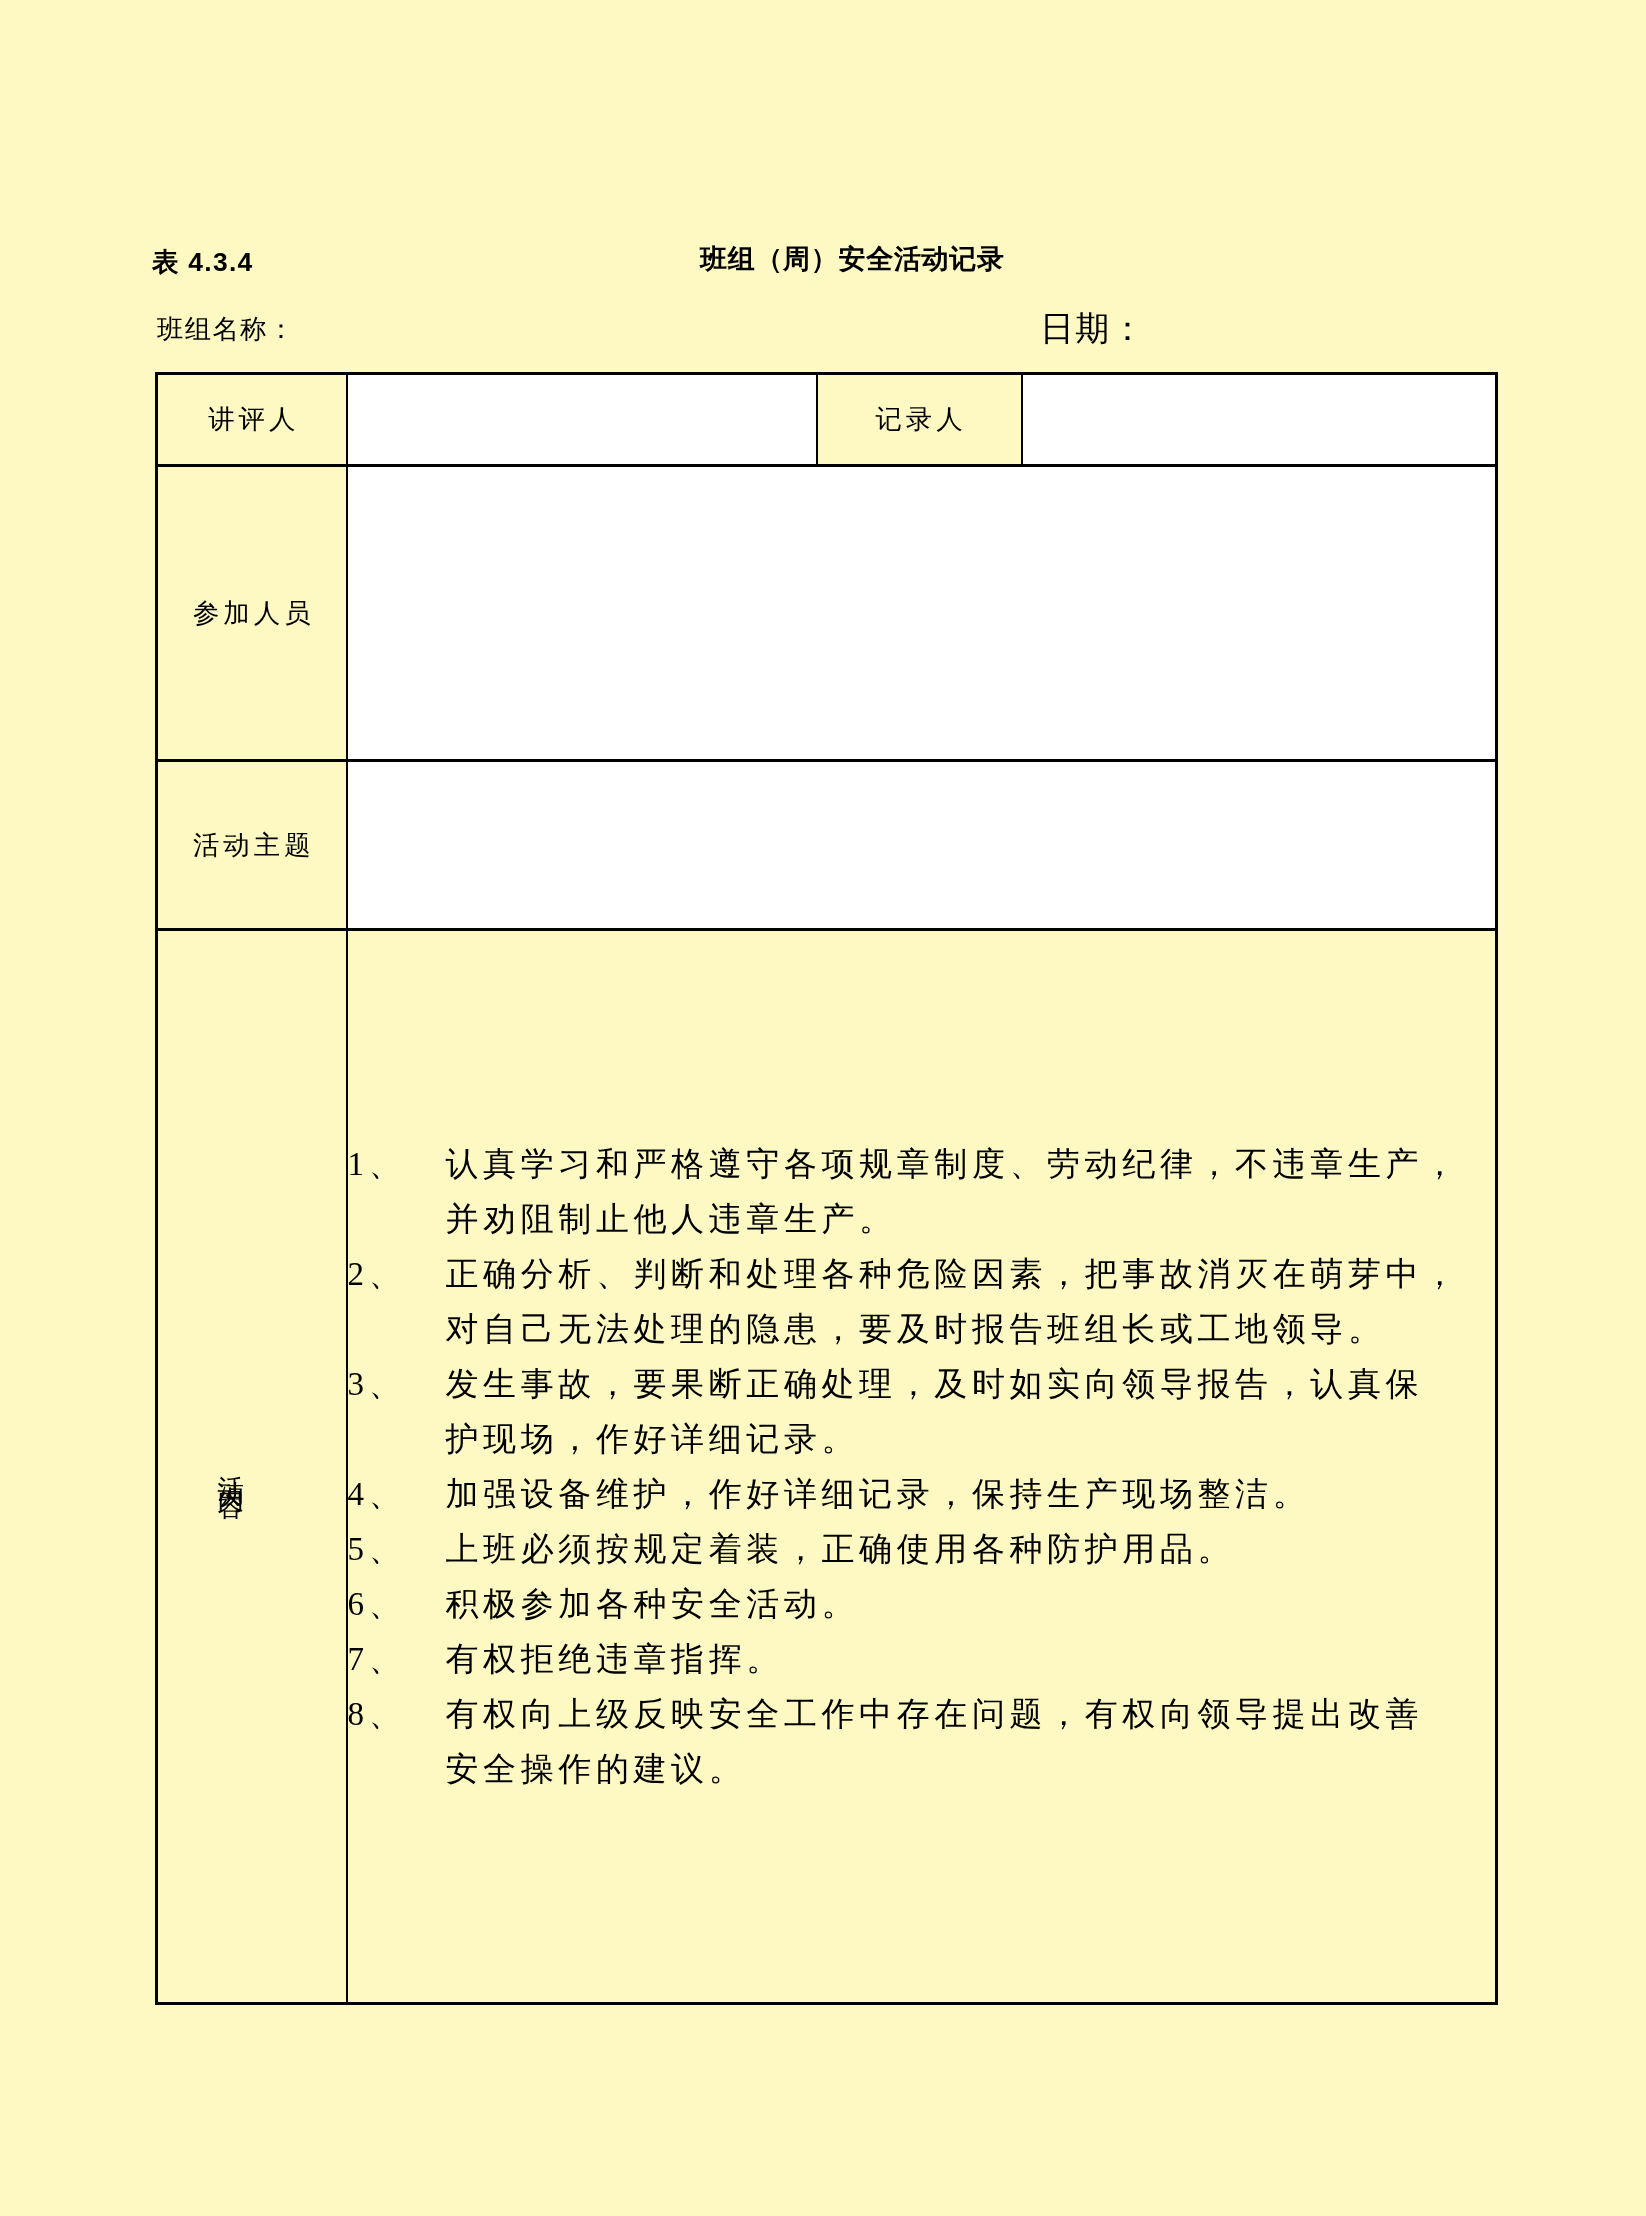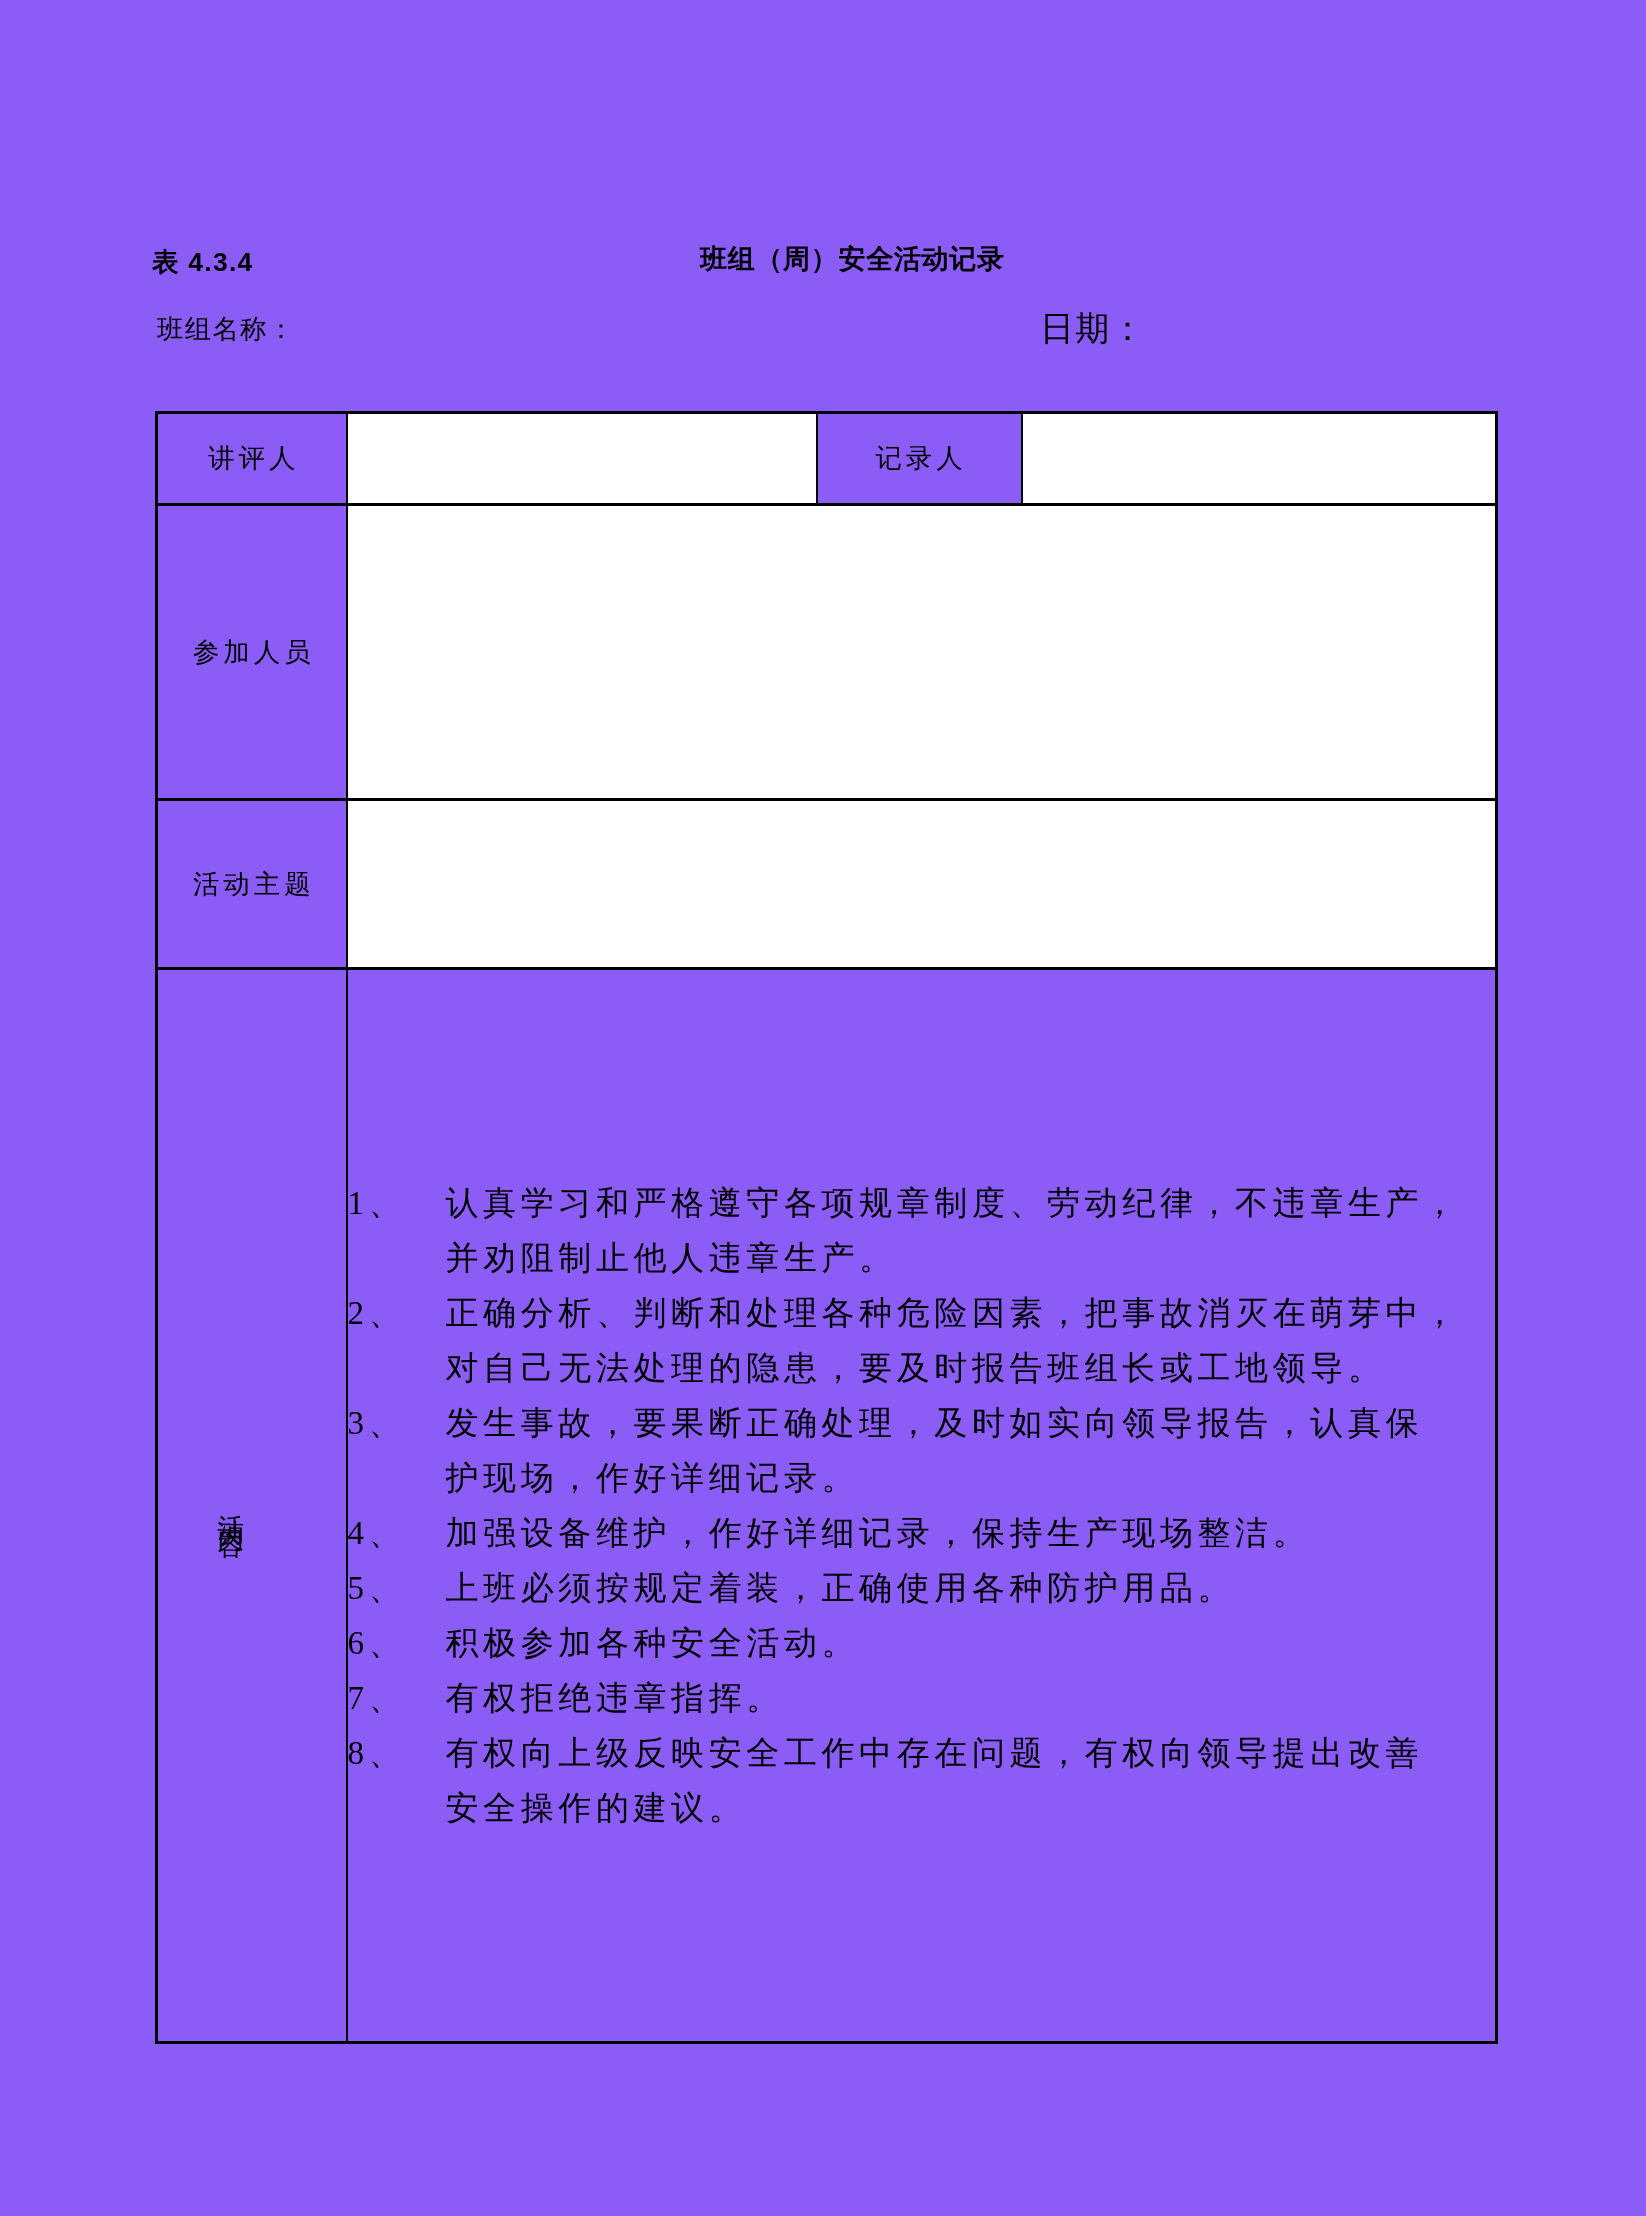"表 4.3.4" .page { background: #8b5cf6 -> #fef9c3 }
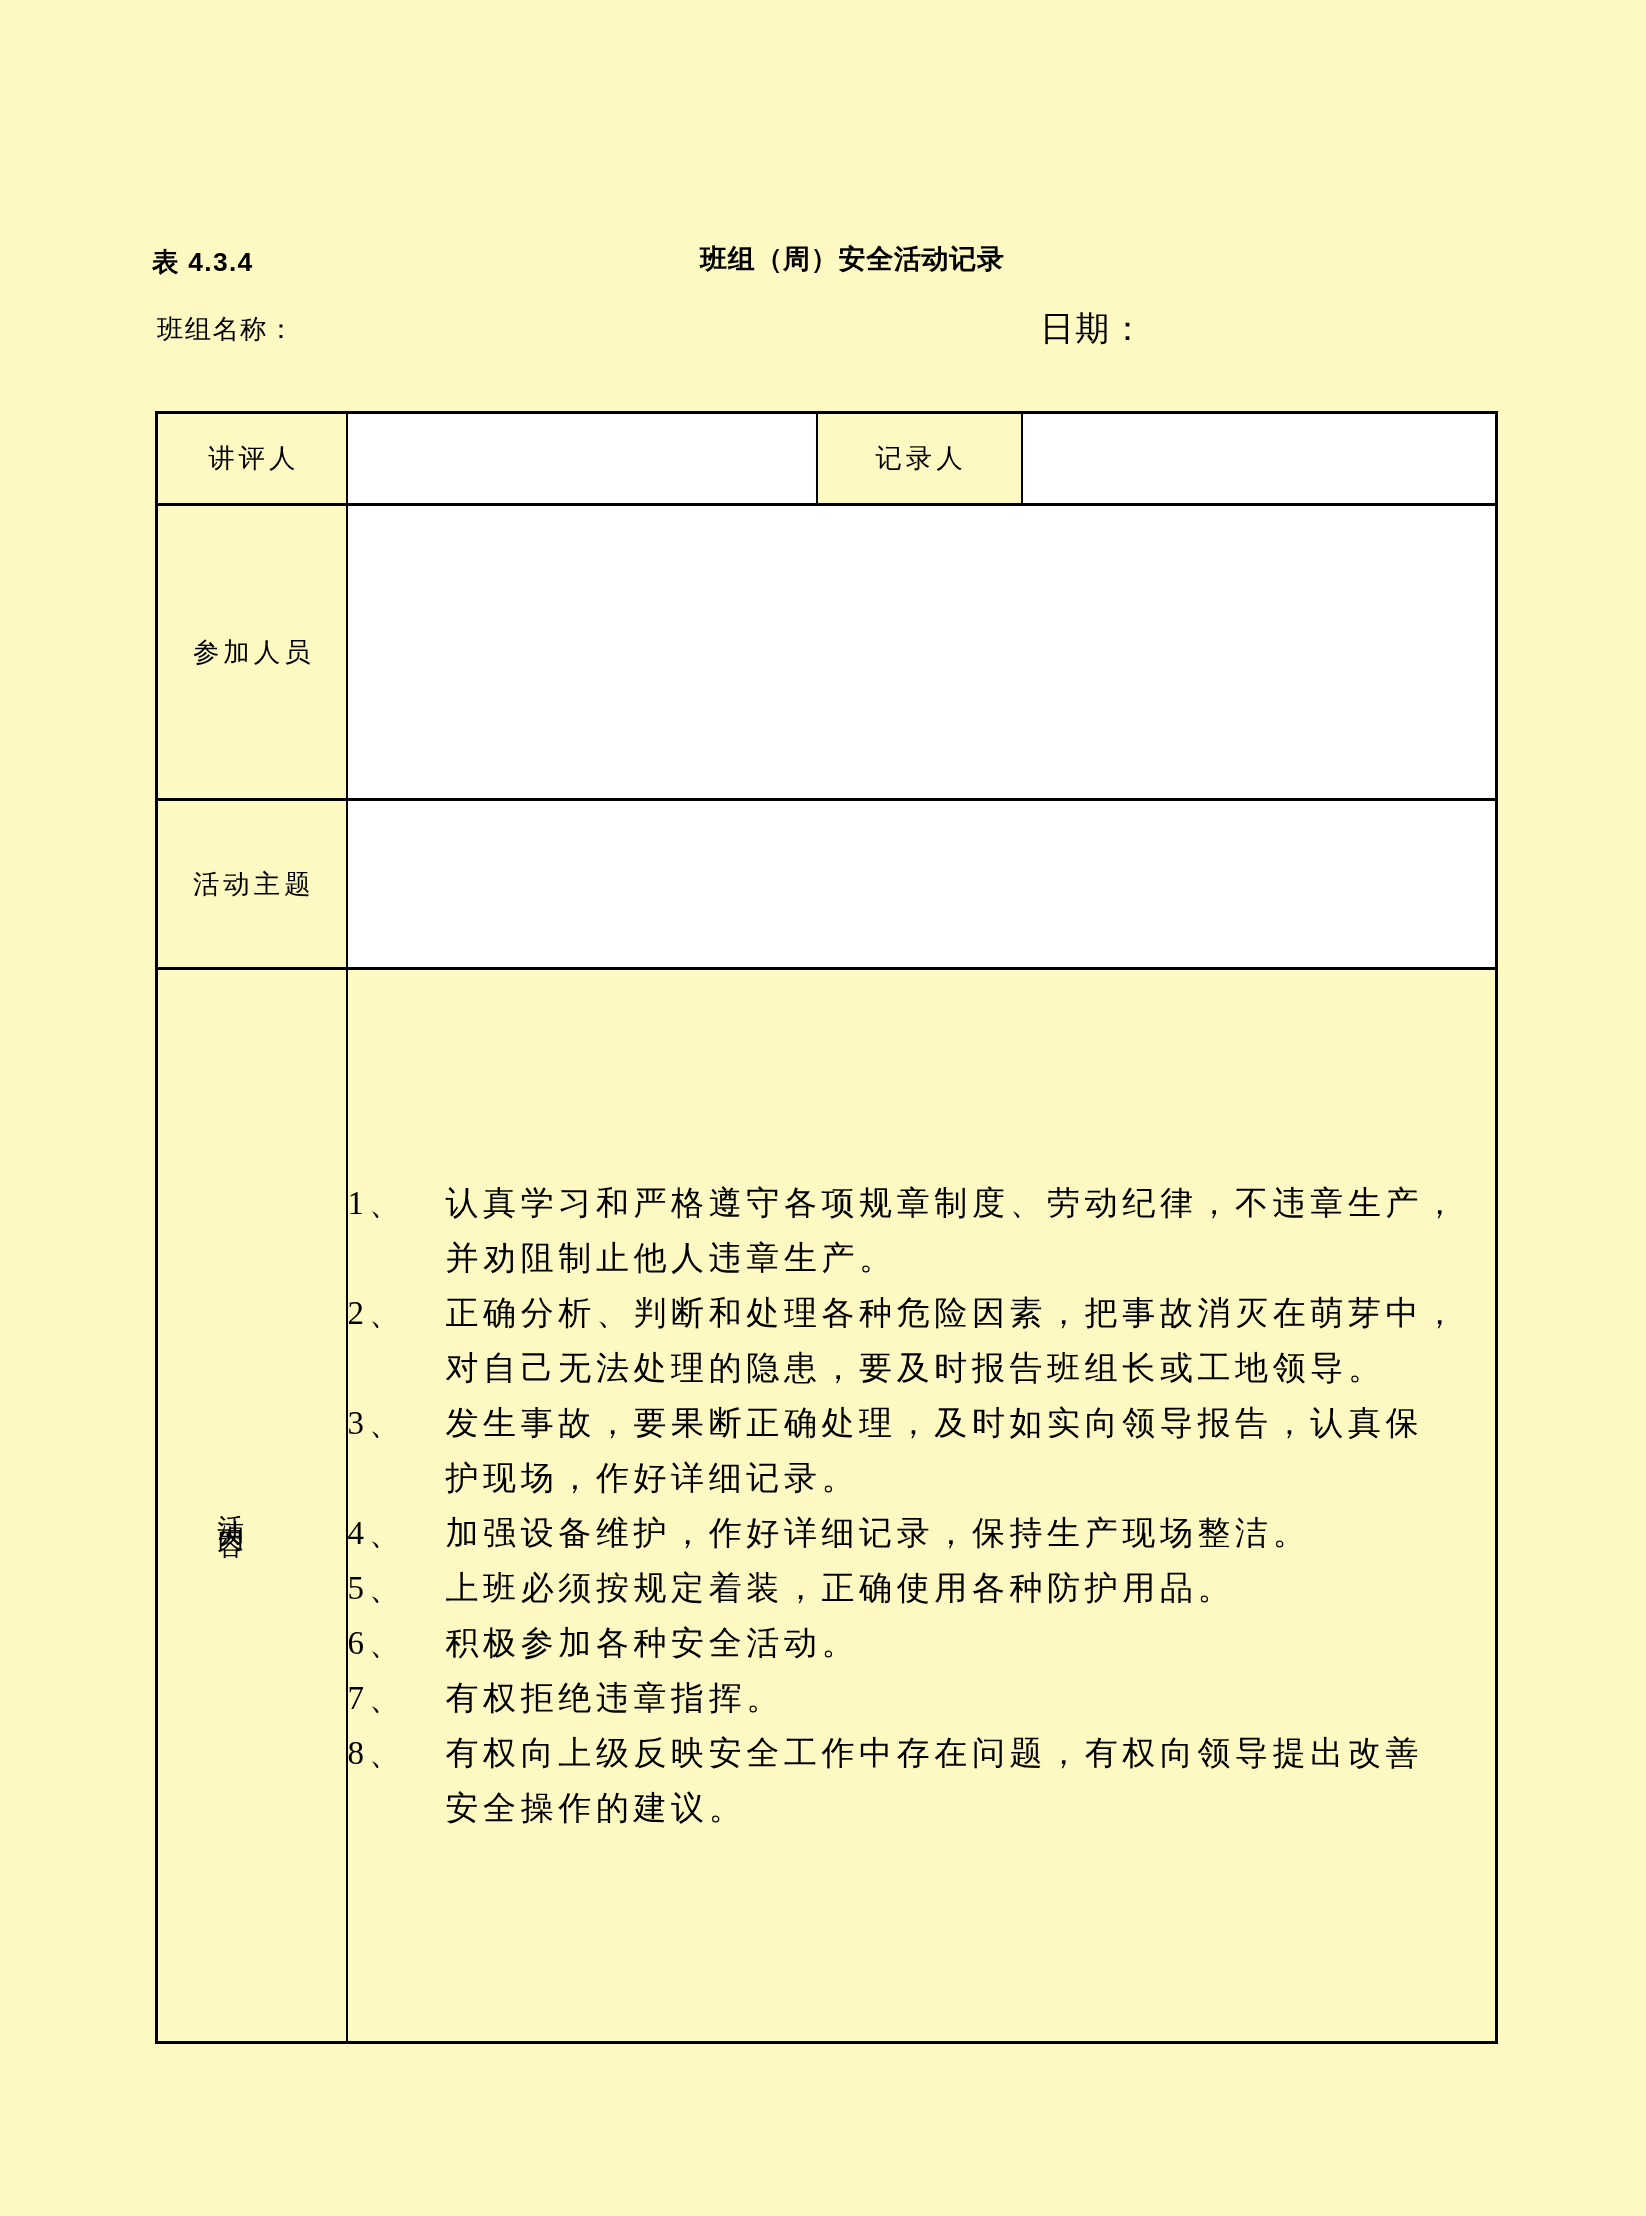"讲评人" .form-table-wrap { margin-top: 39px -> none }
